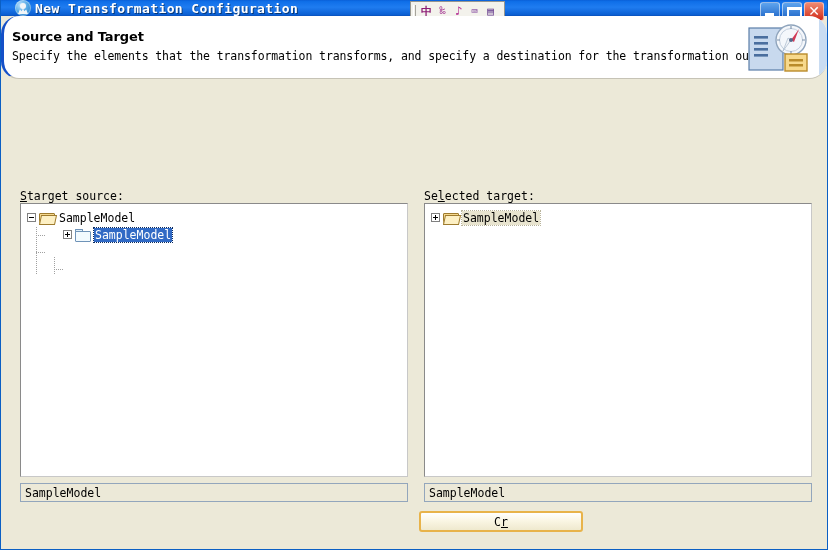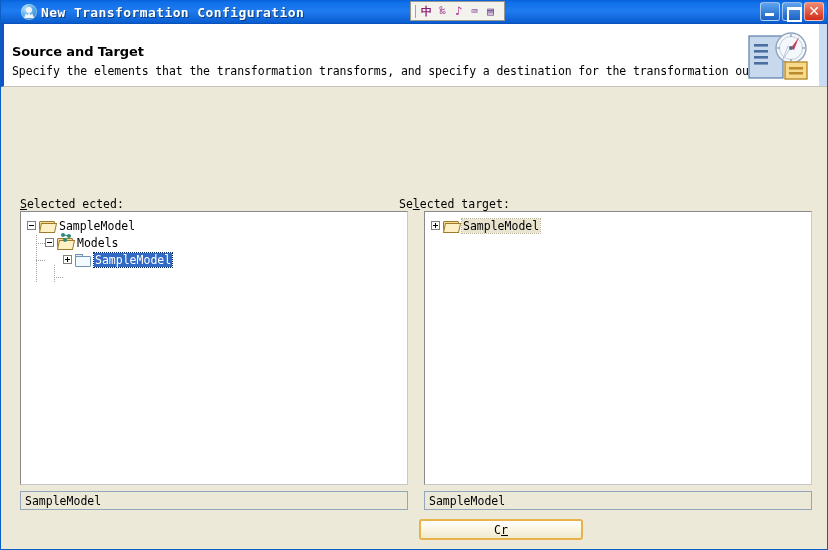"New Transformation Configuration" #titlebar { height: 24px -> 16px; padding-left: 20px -> 14px }
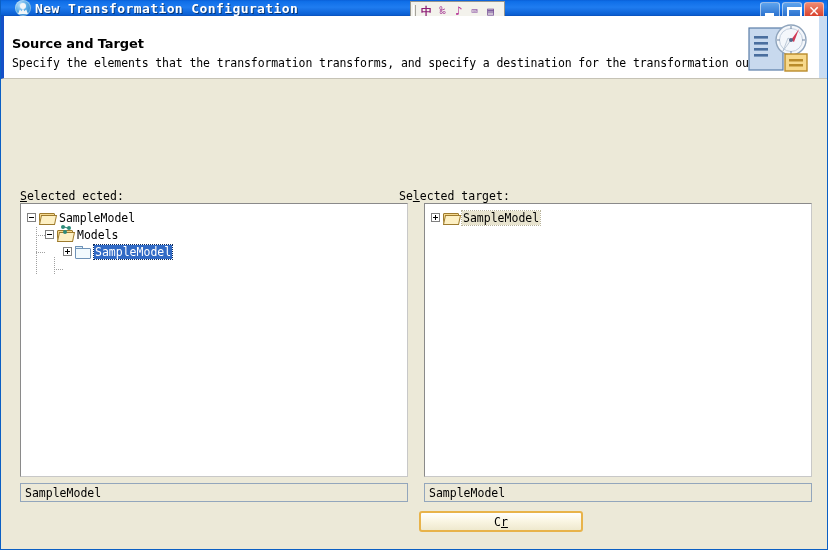"Source and Target" #header { border-radius: none -> 18px; padding: 20px 0 0 8px -> 13px 0 0 8px }
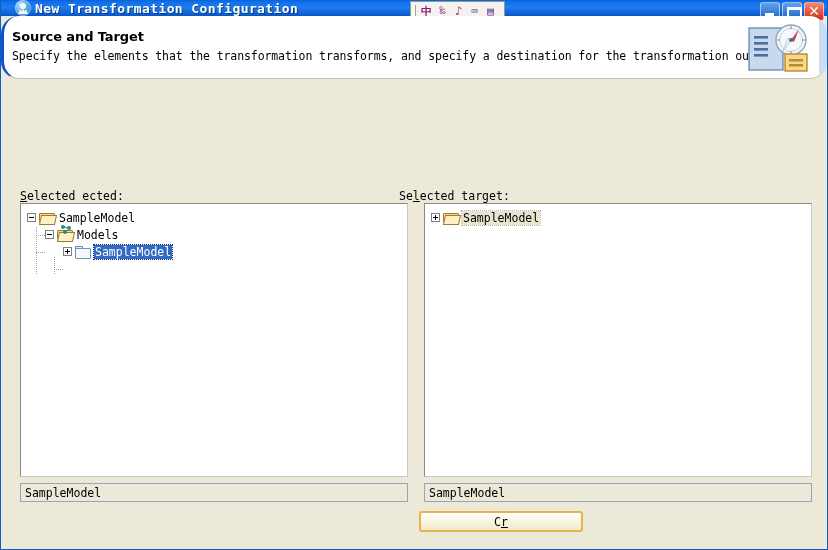"elected ected:" span { text: elected ected -> target source }
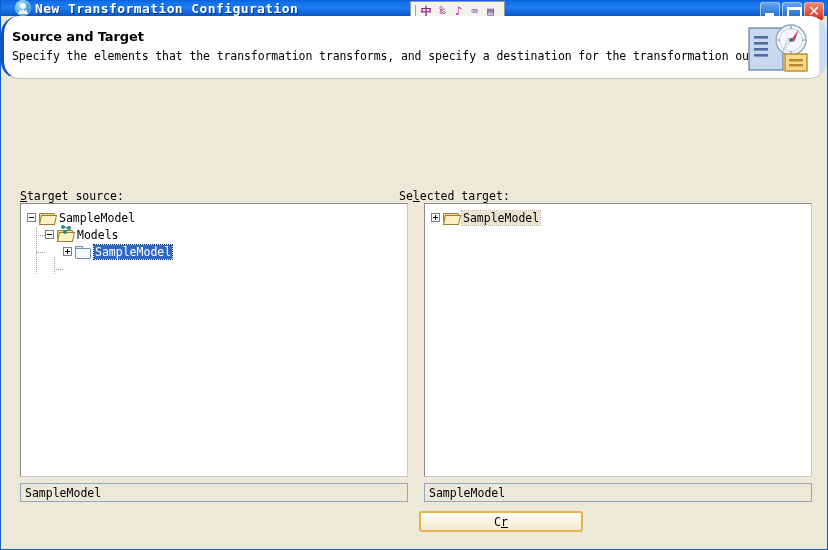"Selected target:" div.panel-label { left: 398px -> 423px }
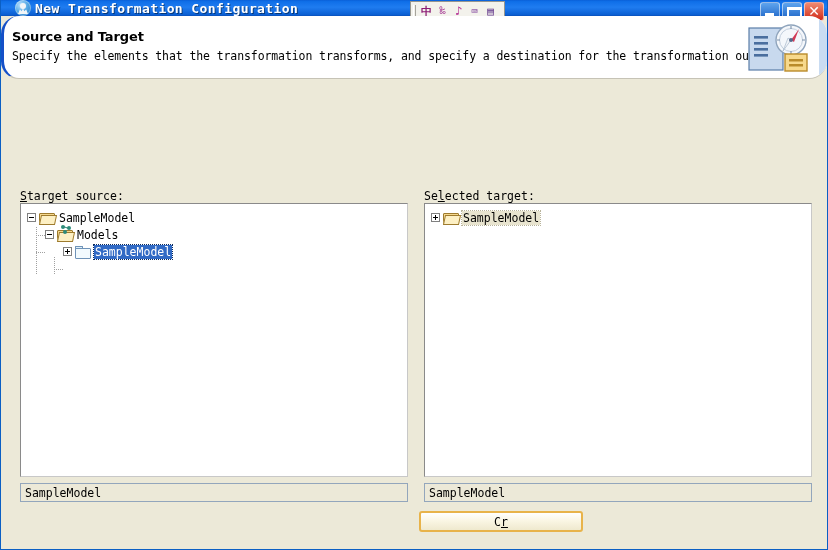"Models" div.trow { html: <div> <div></div> <div> <span></span> </div> <span>Models</span> </div> -> none }
